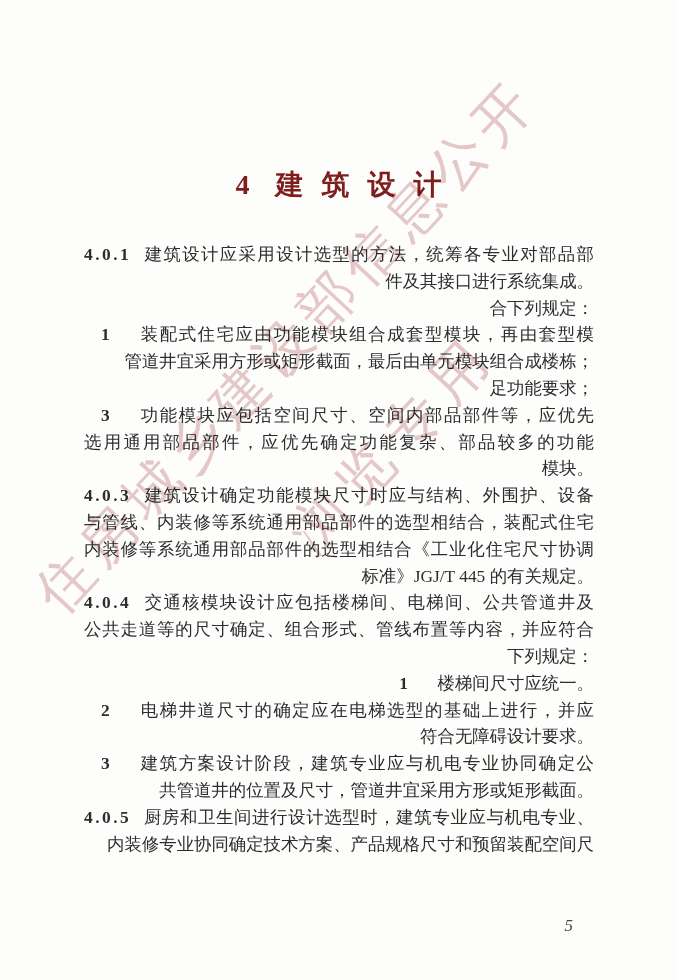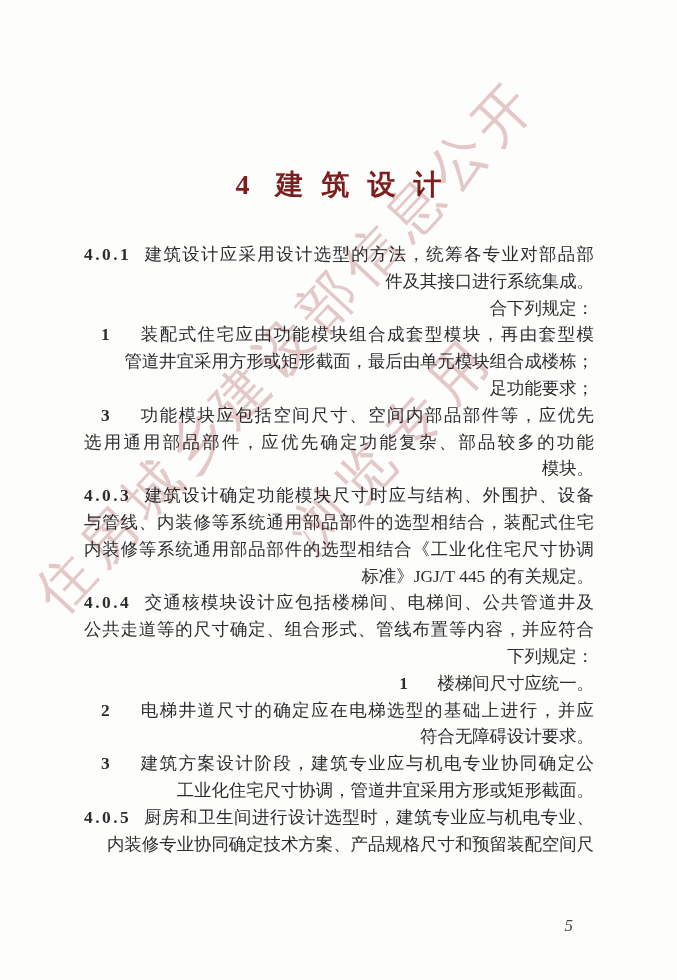"工业化住宅尺寸协调，管道井宜采用方形或矩形截面。" div.line { text: 工业化住宅尺寸协调 -> 共管道井的位置及尺寸 }
